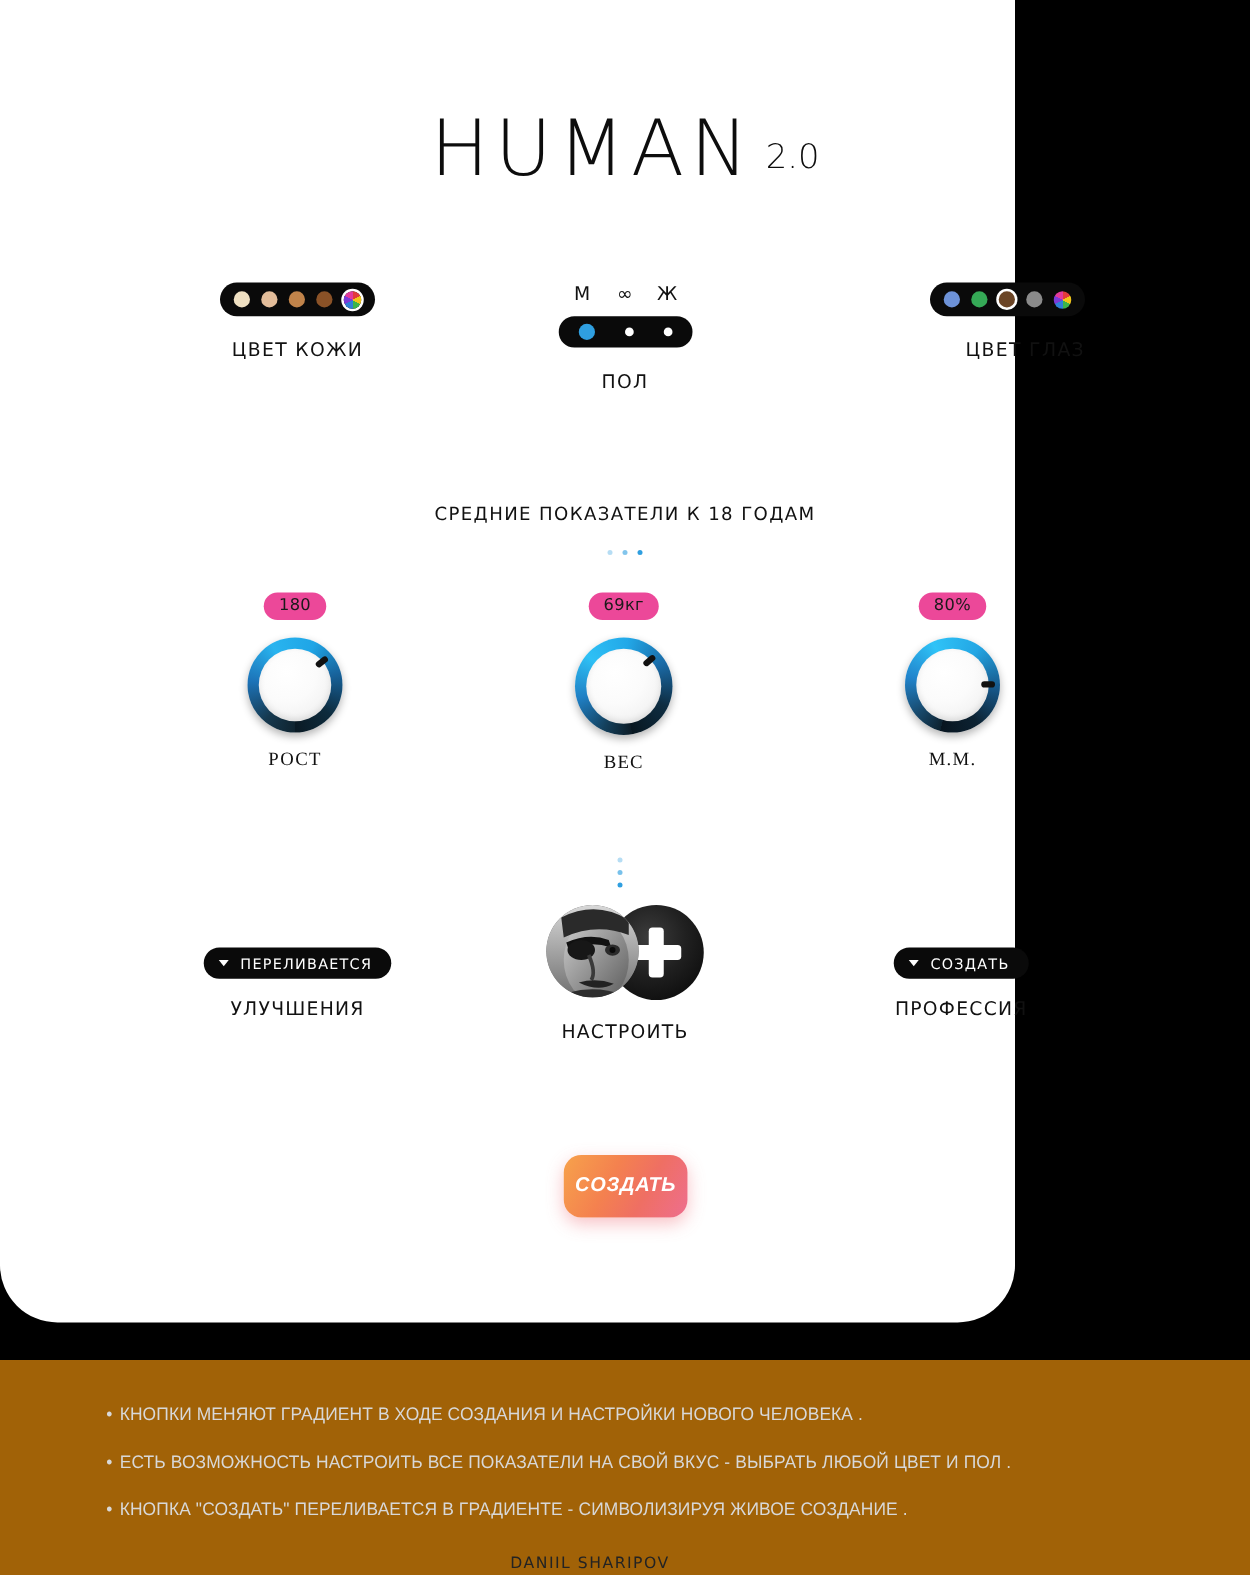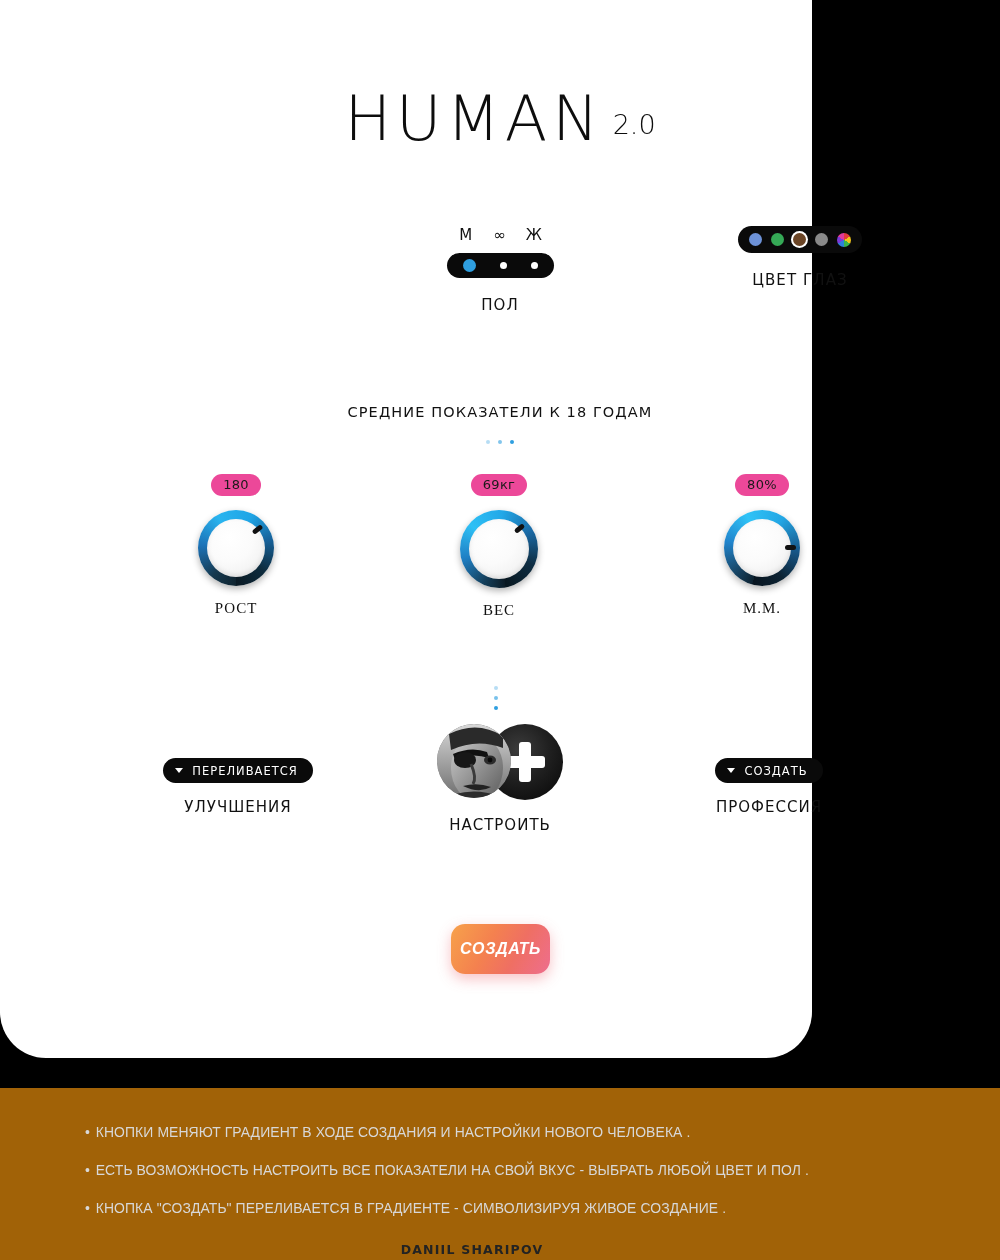"ЦВЕТ КОЖИ" div.sel-col { html: none -> <div> <div> <span></span> <span></span> <span></span> <span></span> <span></span> </div> <div>ЦВЕТ КОЖИ</div> </div> }
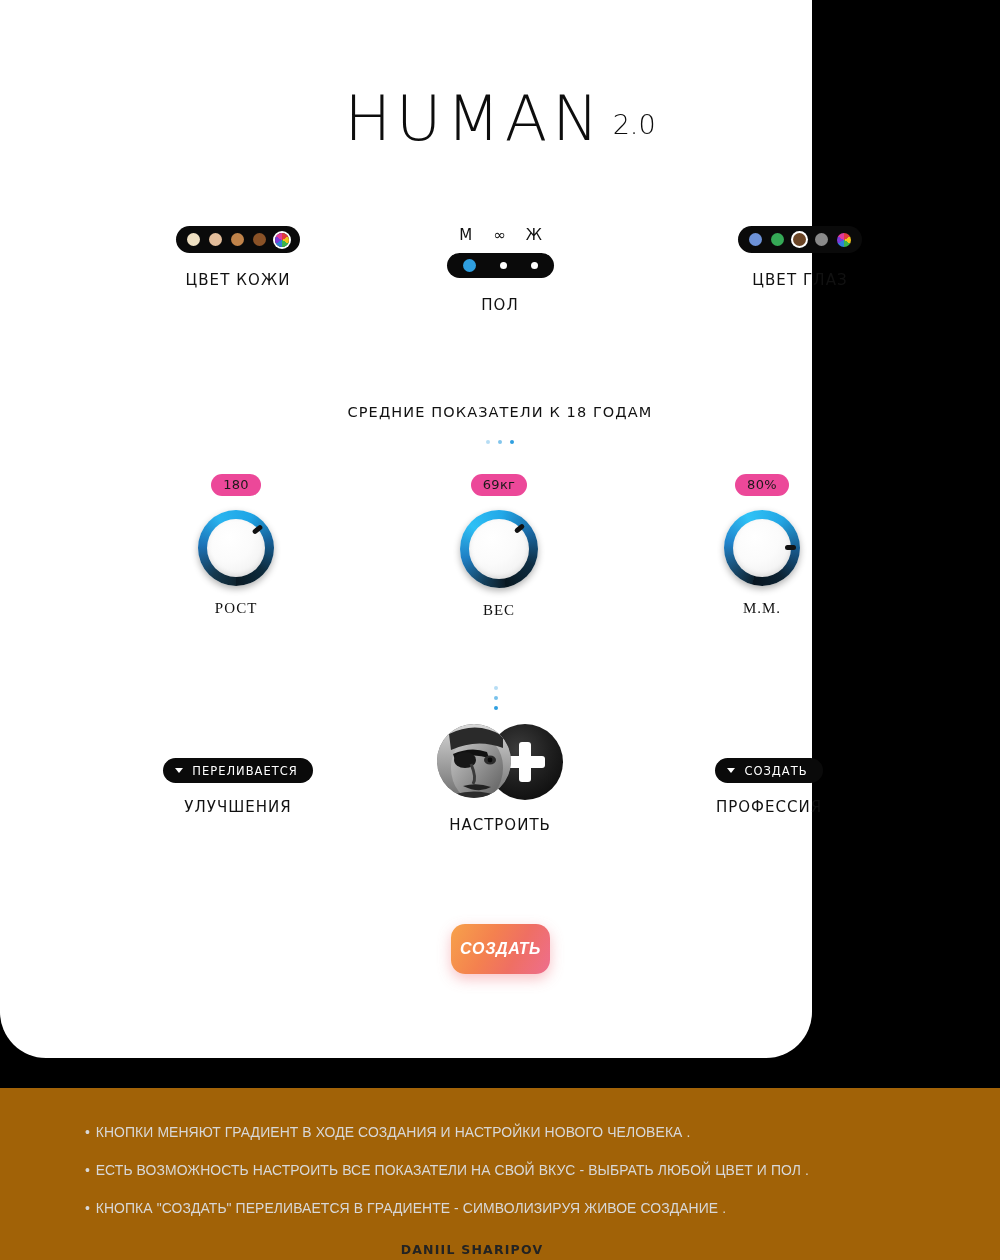"ЦВЕТ ГЛАЗ" .sel-eyes { left: 700px -> 668px; text-align: none -> right }
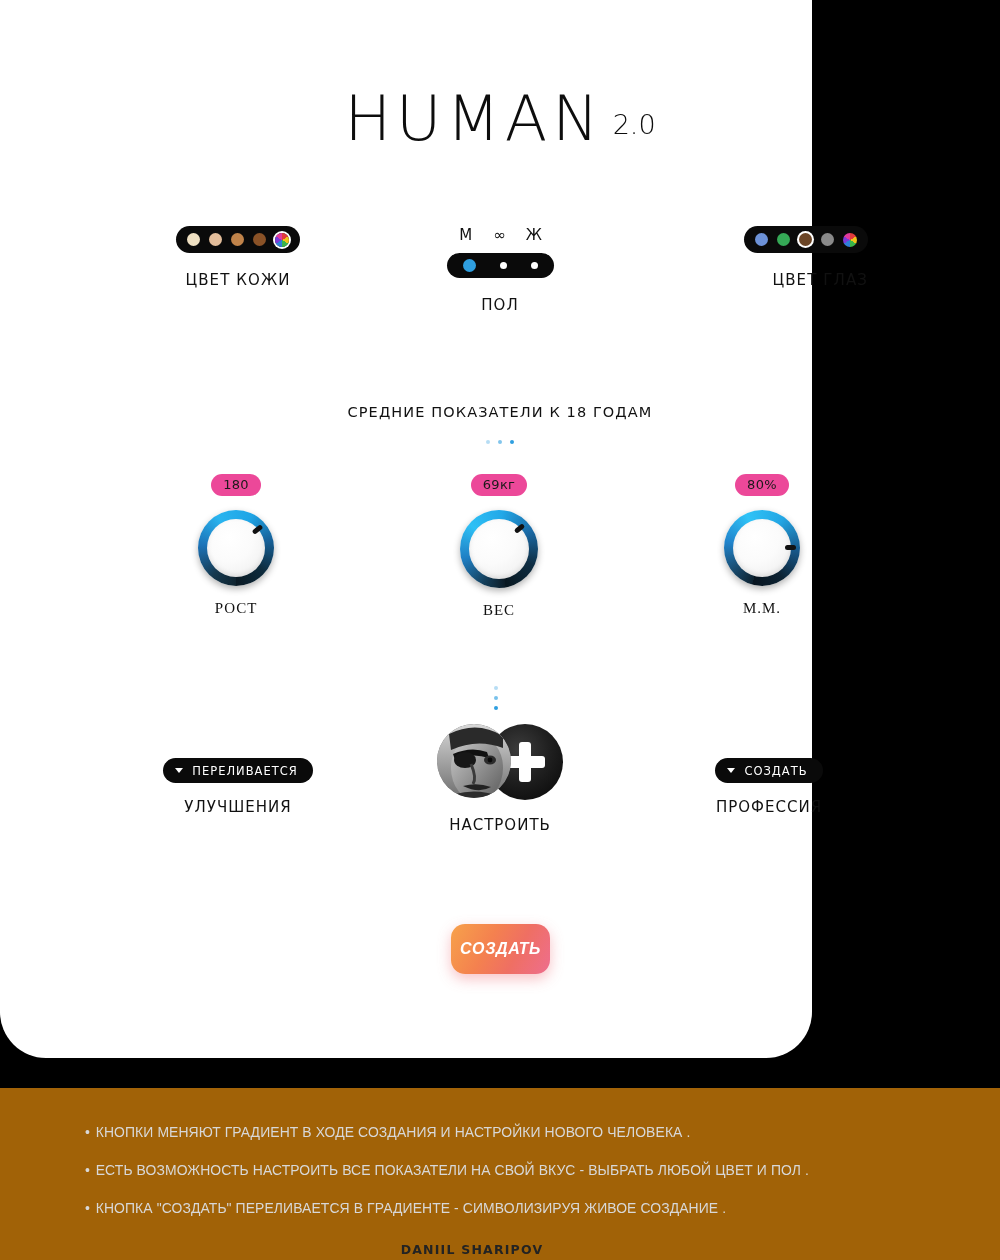"DANIIL SHARIPOV" .signature { font-weight: bold -> none }
